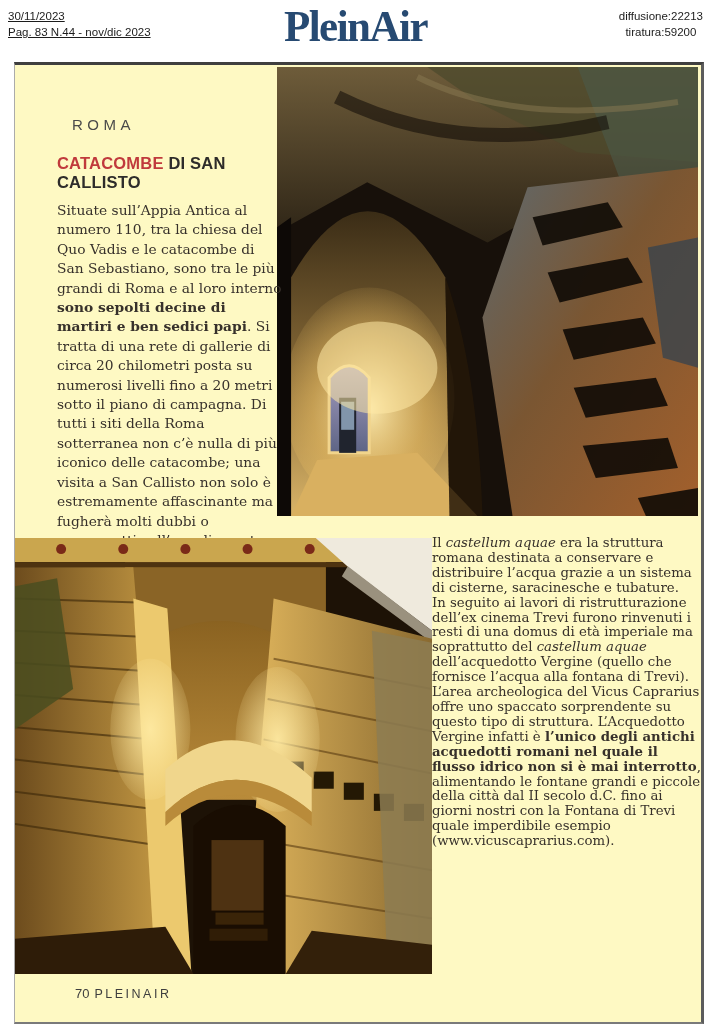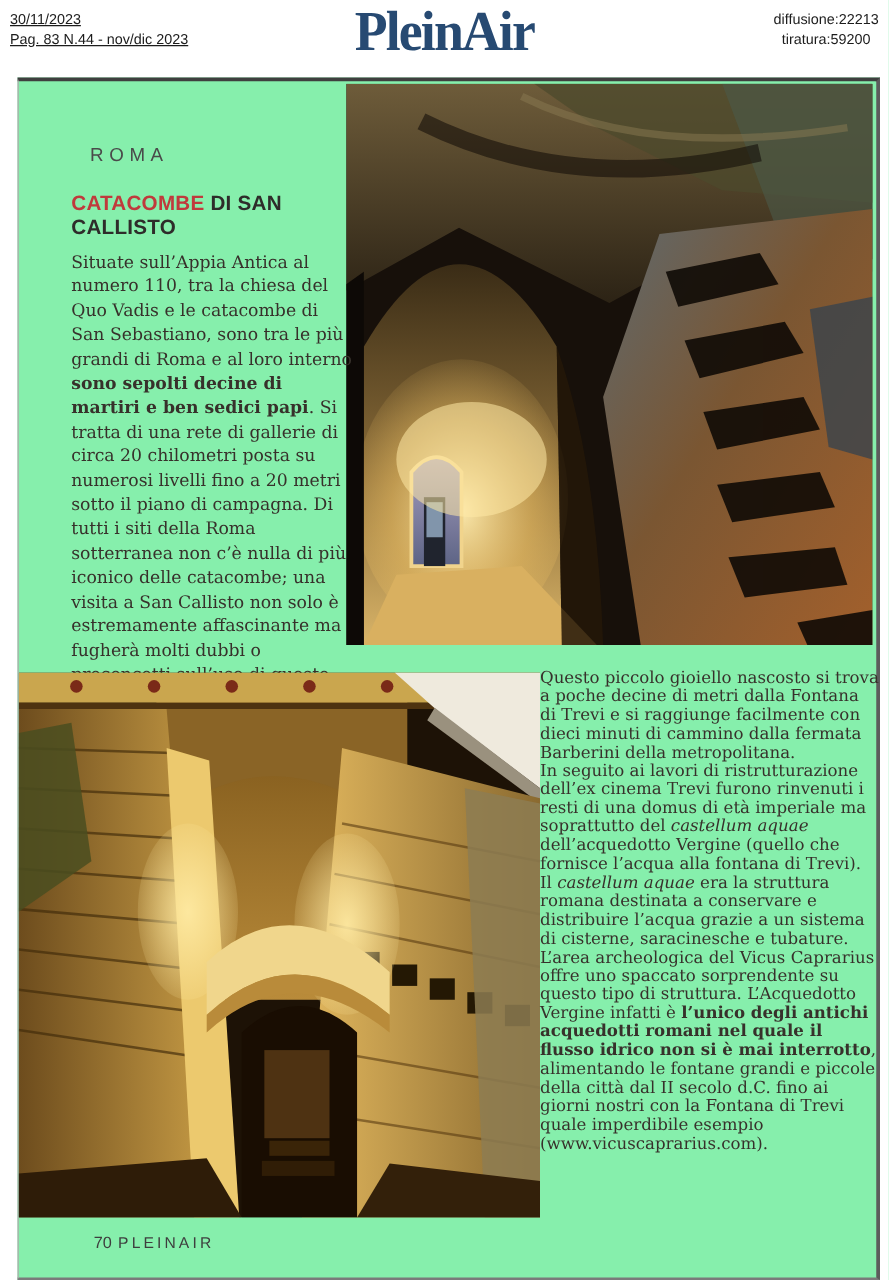"ROMA" .page { background: #86efac -> #fef9c3 }
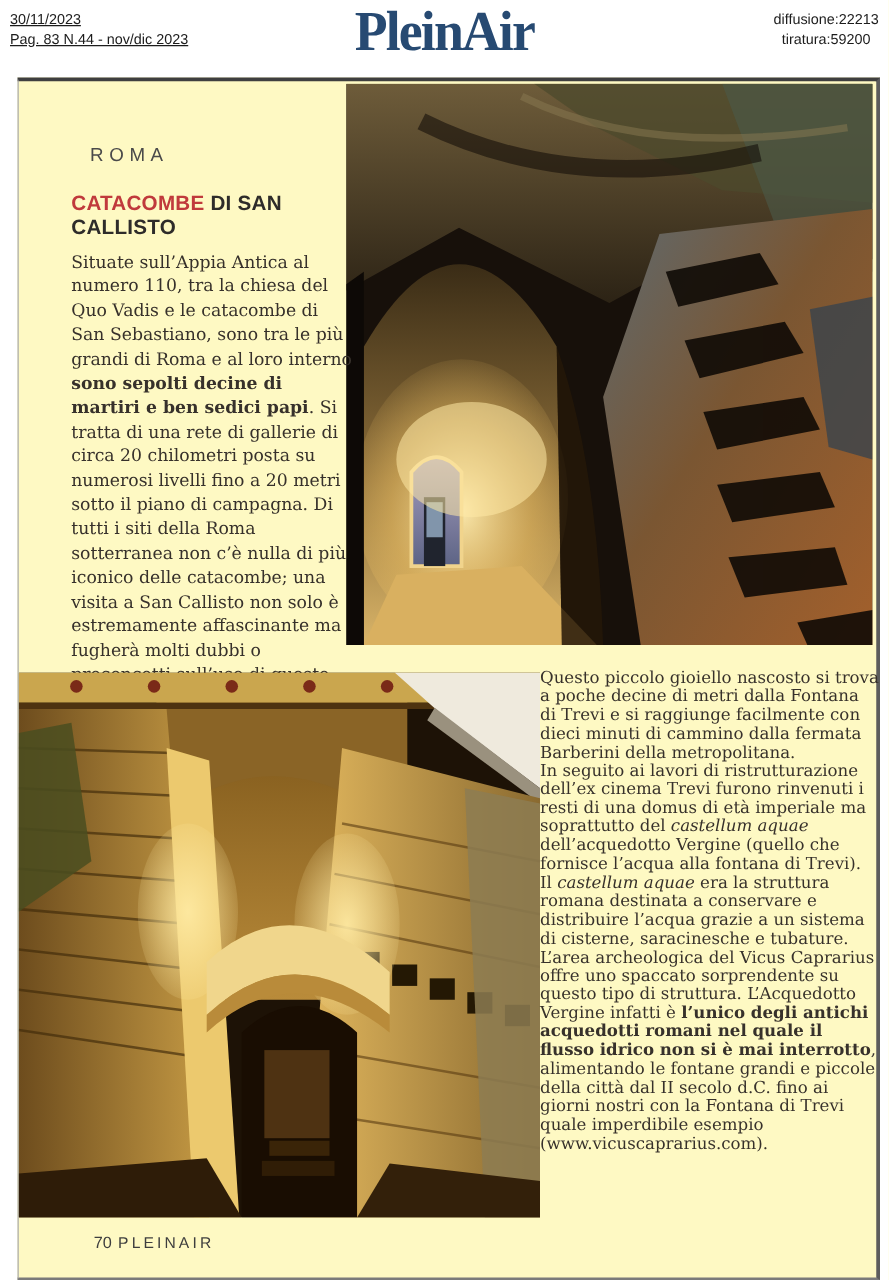"Questo piccolo gioiello nascosto si" p { html: <p><span>Questo piccolo gioiello nascosto si trova a poche decine di metri dalla Fontana di Trevi e si raggiunge facilmente con dieci minuti di cammino dalla fermata Barberini della metropolitana.</span></p> -> none }
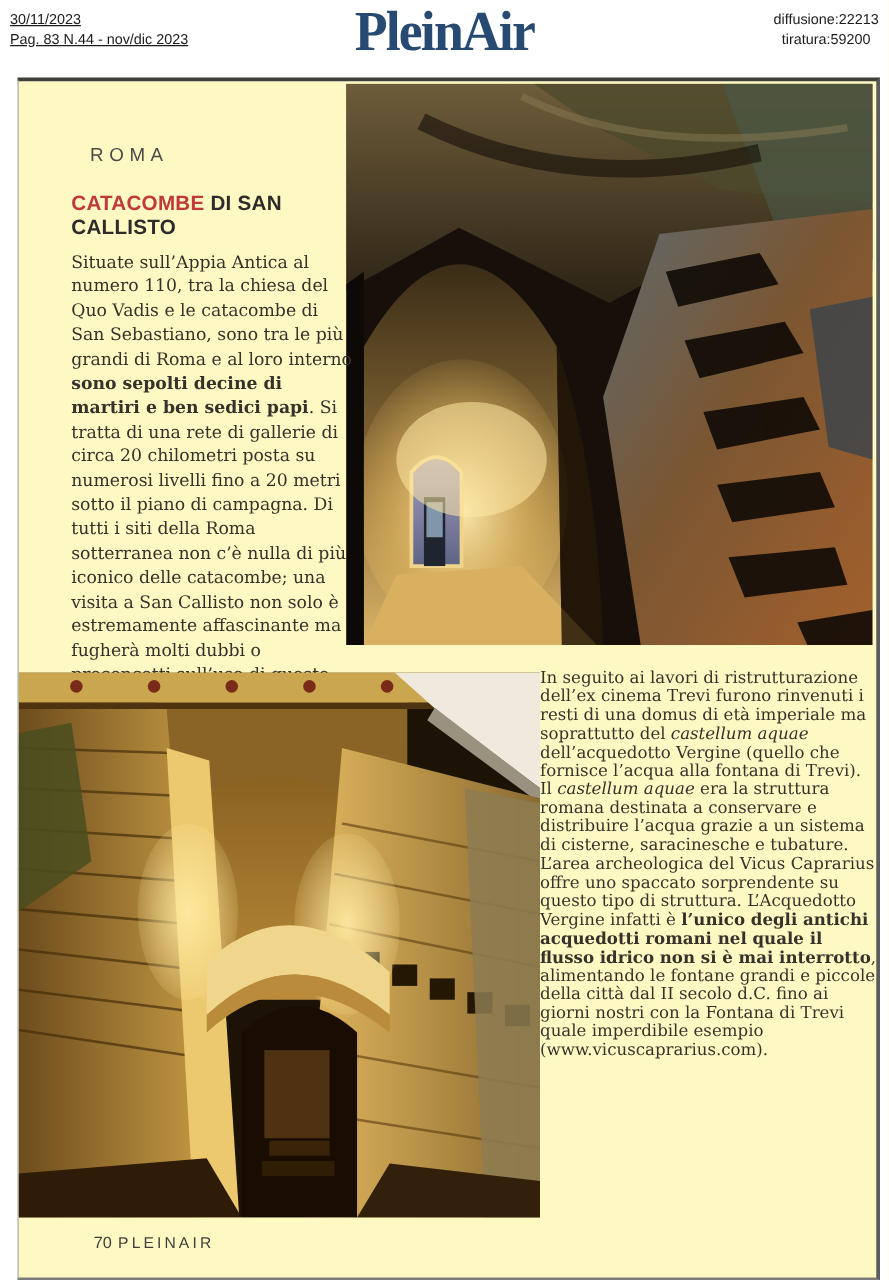"In seguito ai lavori di" p { order: before "Il castellum aquae era la" -> after "Il castellum aquae era la" }
